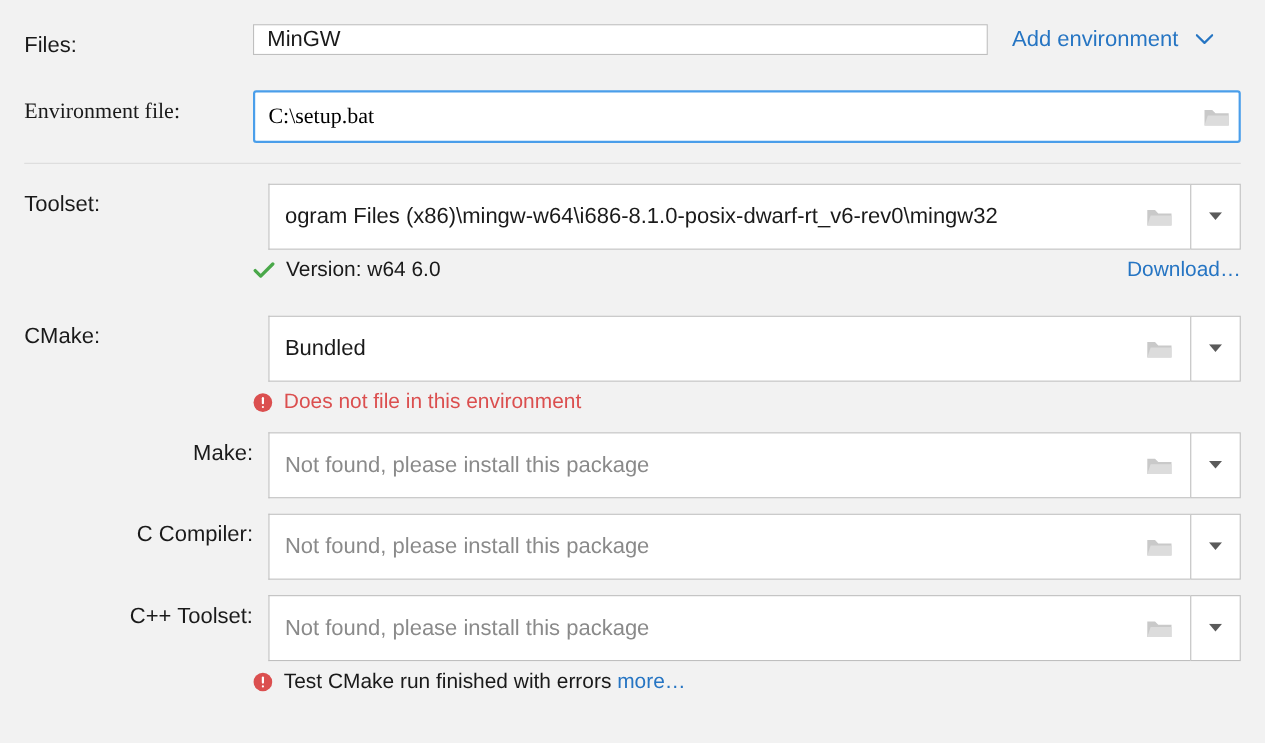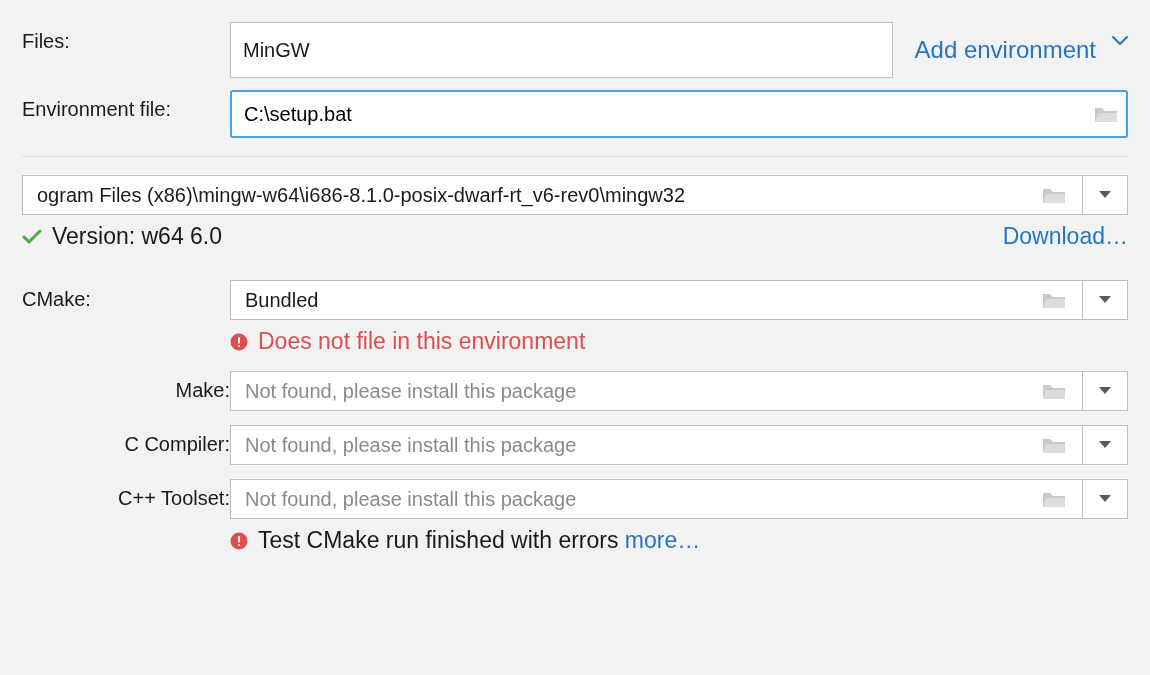"MinGW" .text-input { height: 56px -> 28px }
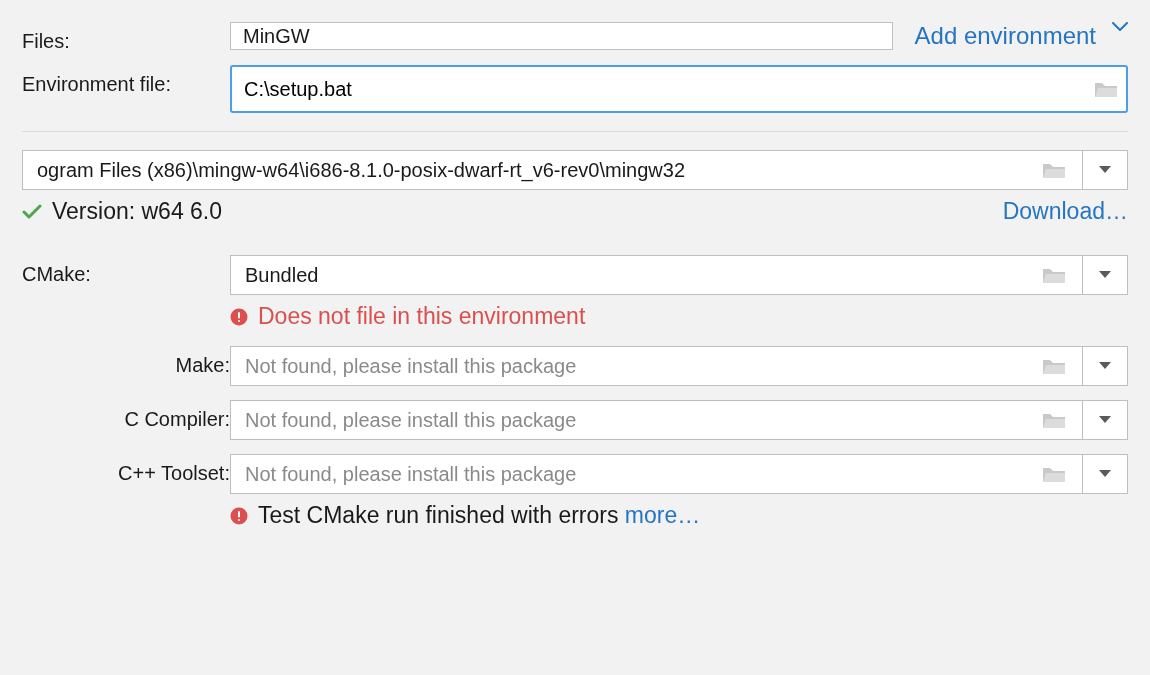"Add environment" .add-env { align-items: flex-start -> center; font-size: 24px -> 20px }
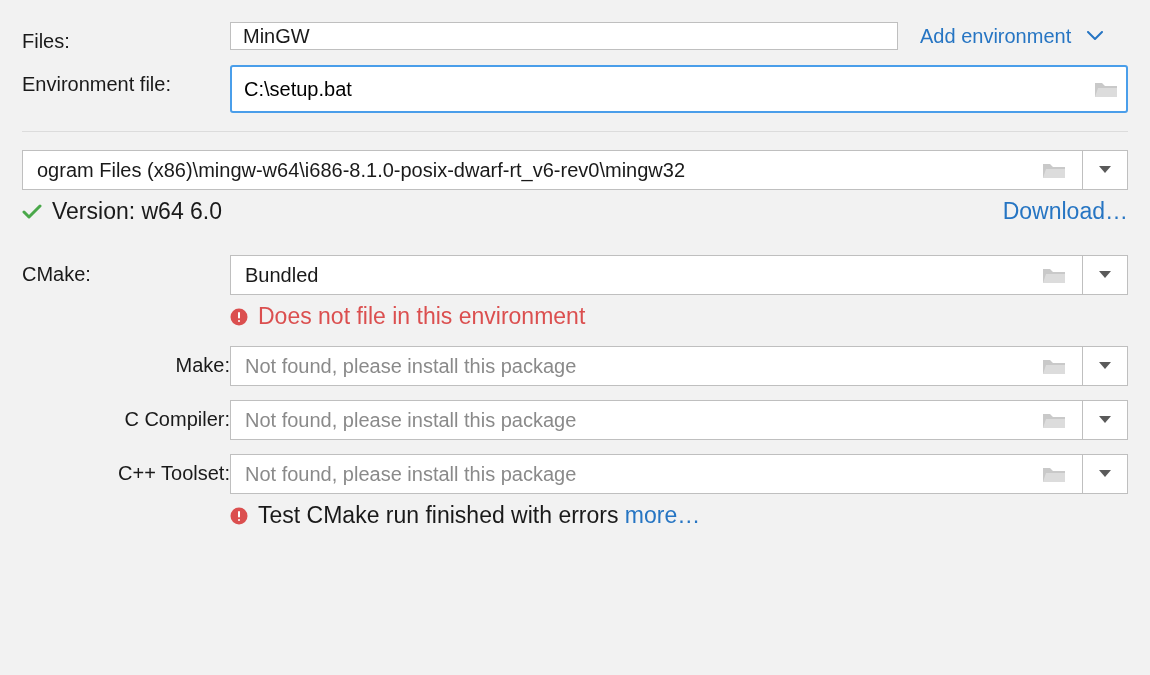"Environment file:" div.row { font-family: none -> Liberation Serif, serif; margin-top: 12px -> 29px }
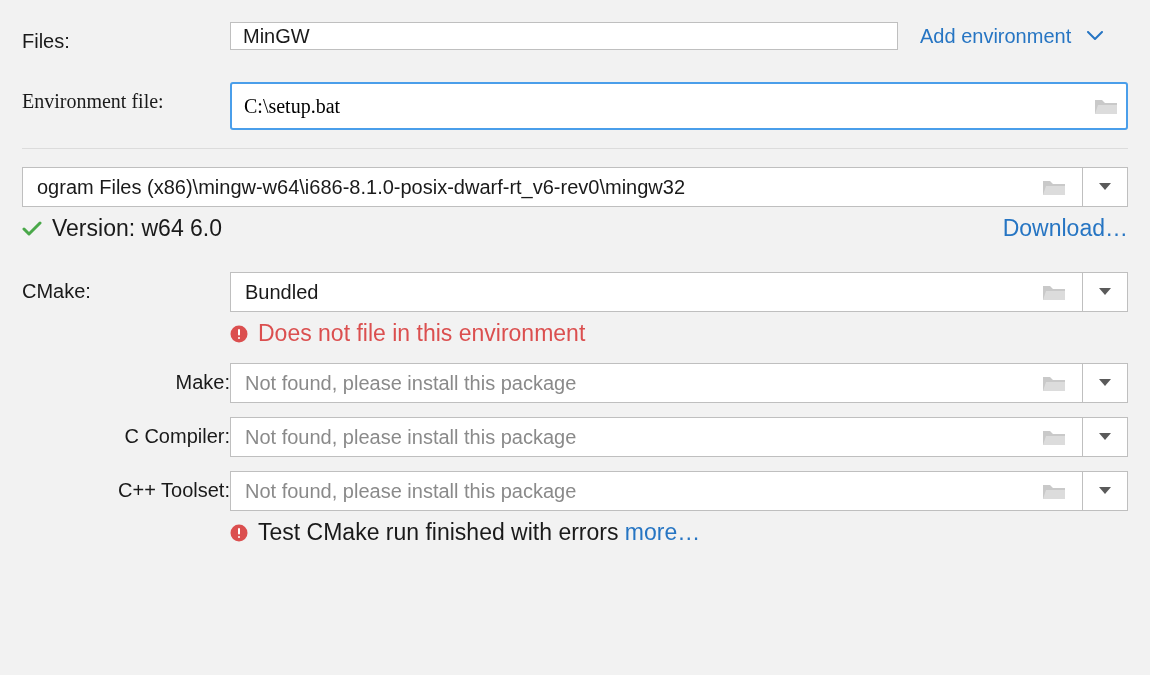"Toolset:" div.label-col { html: none -> <div>Toolset:</div> }
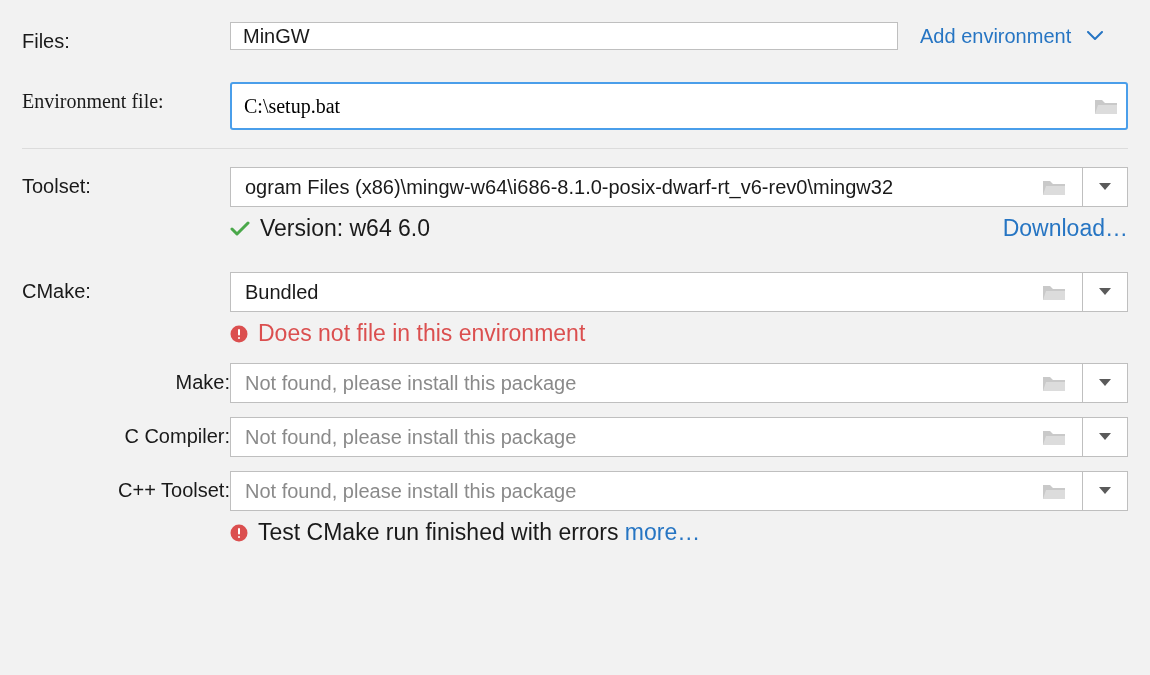"ogram Files" .combo { height: 40px -> 60px; margin-left: none -> 14px }
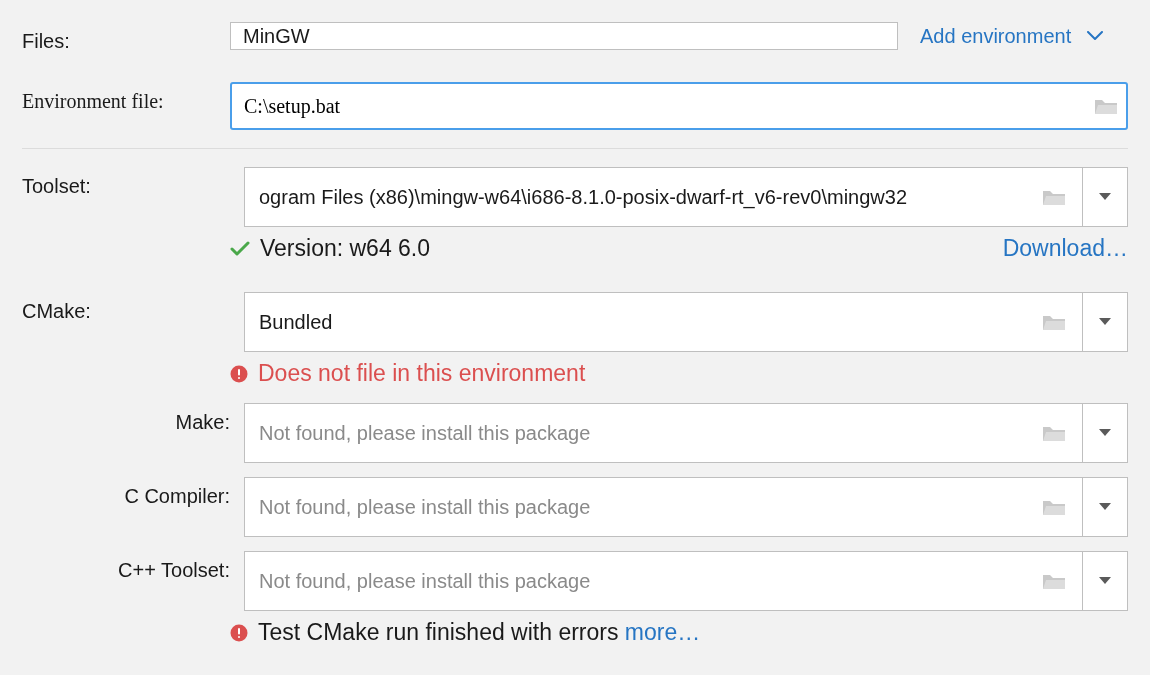"Version: w64 6.0" .sub-line { font-size: 23px -> 19px }
